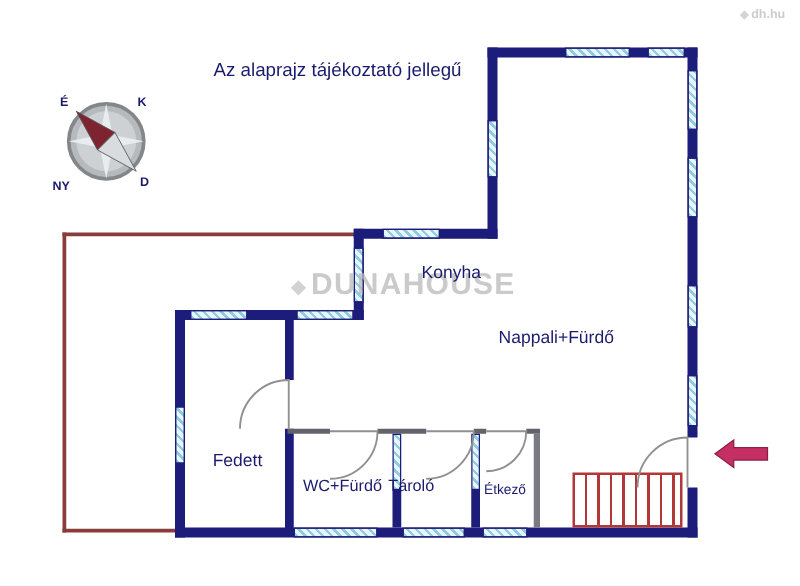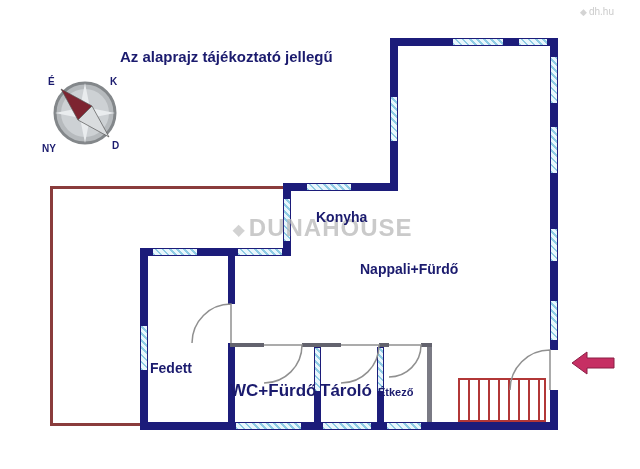"◆ dh.hu" #corner-watermark { font-weight: normal -> bold; left: 580px -> 592px }
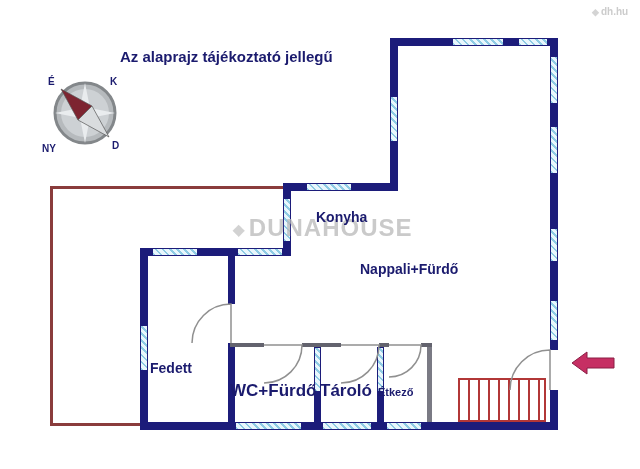"Az alaprajz tájékoztató jellegű" .label { font-weight: bold -> normal; text-align: none -> center }
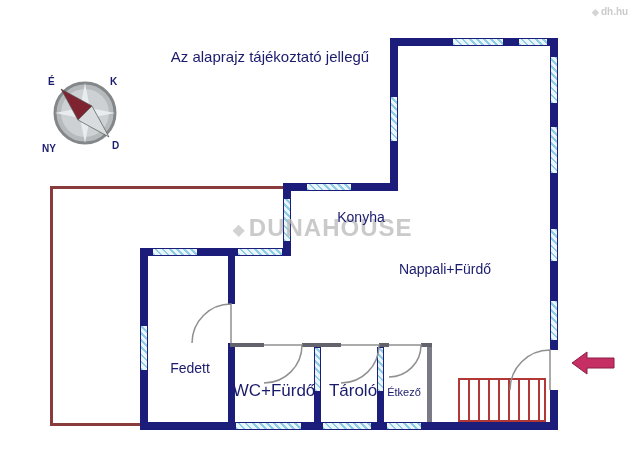"WC+Fürdő" .room-sm { font-size: 17px -> 13px }
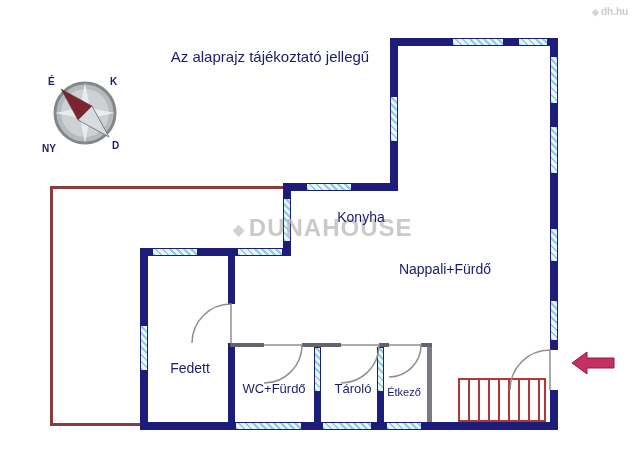"Tároló" div.label { left: 320px -> 296px }
